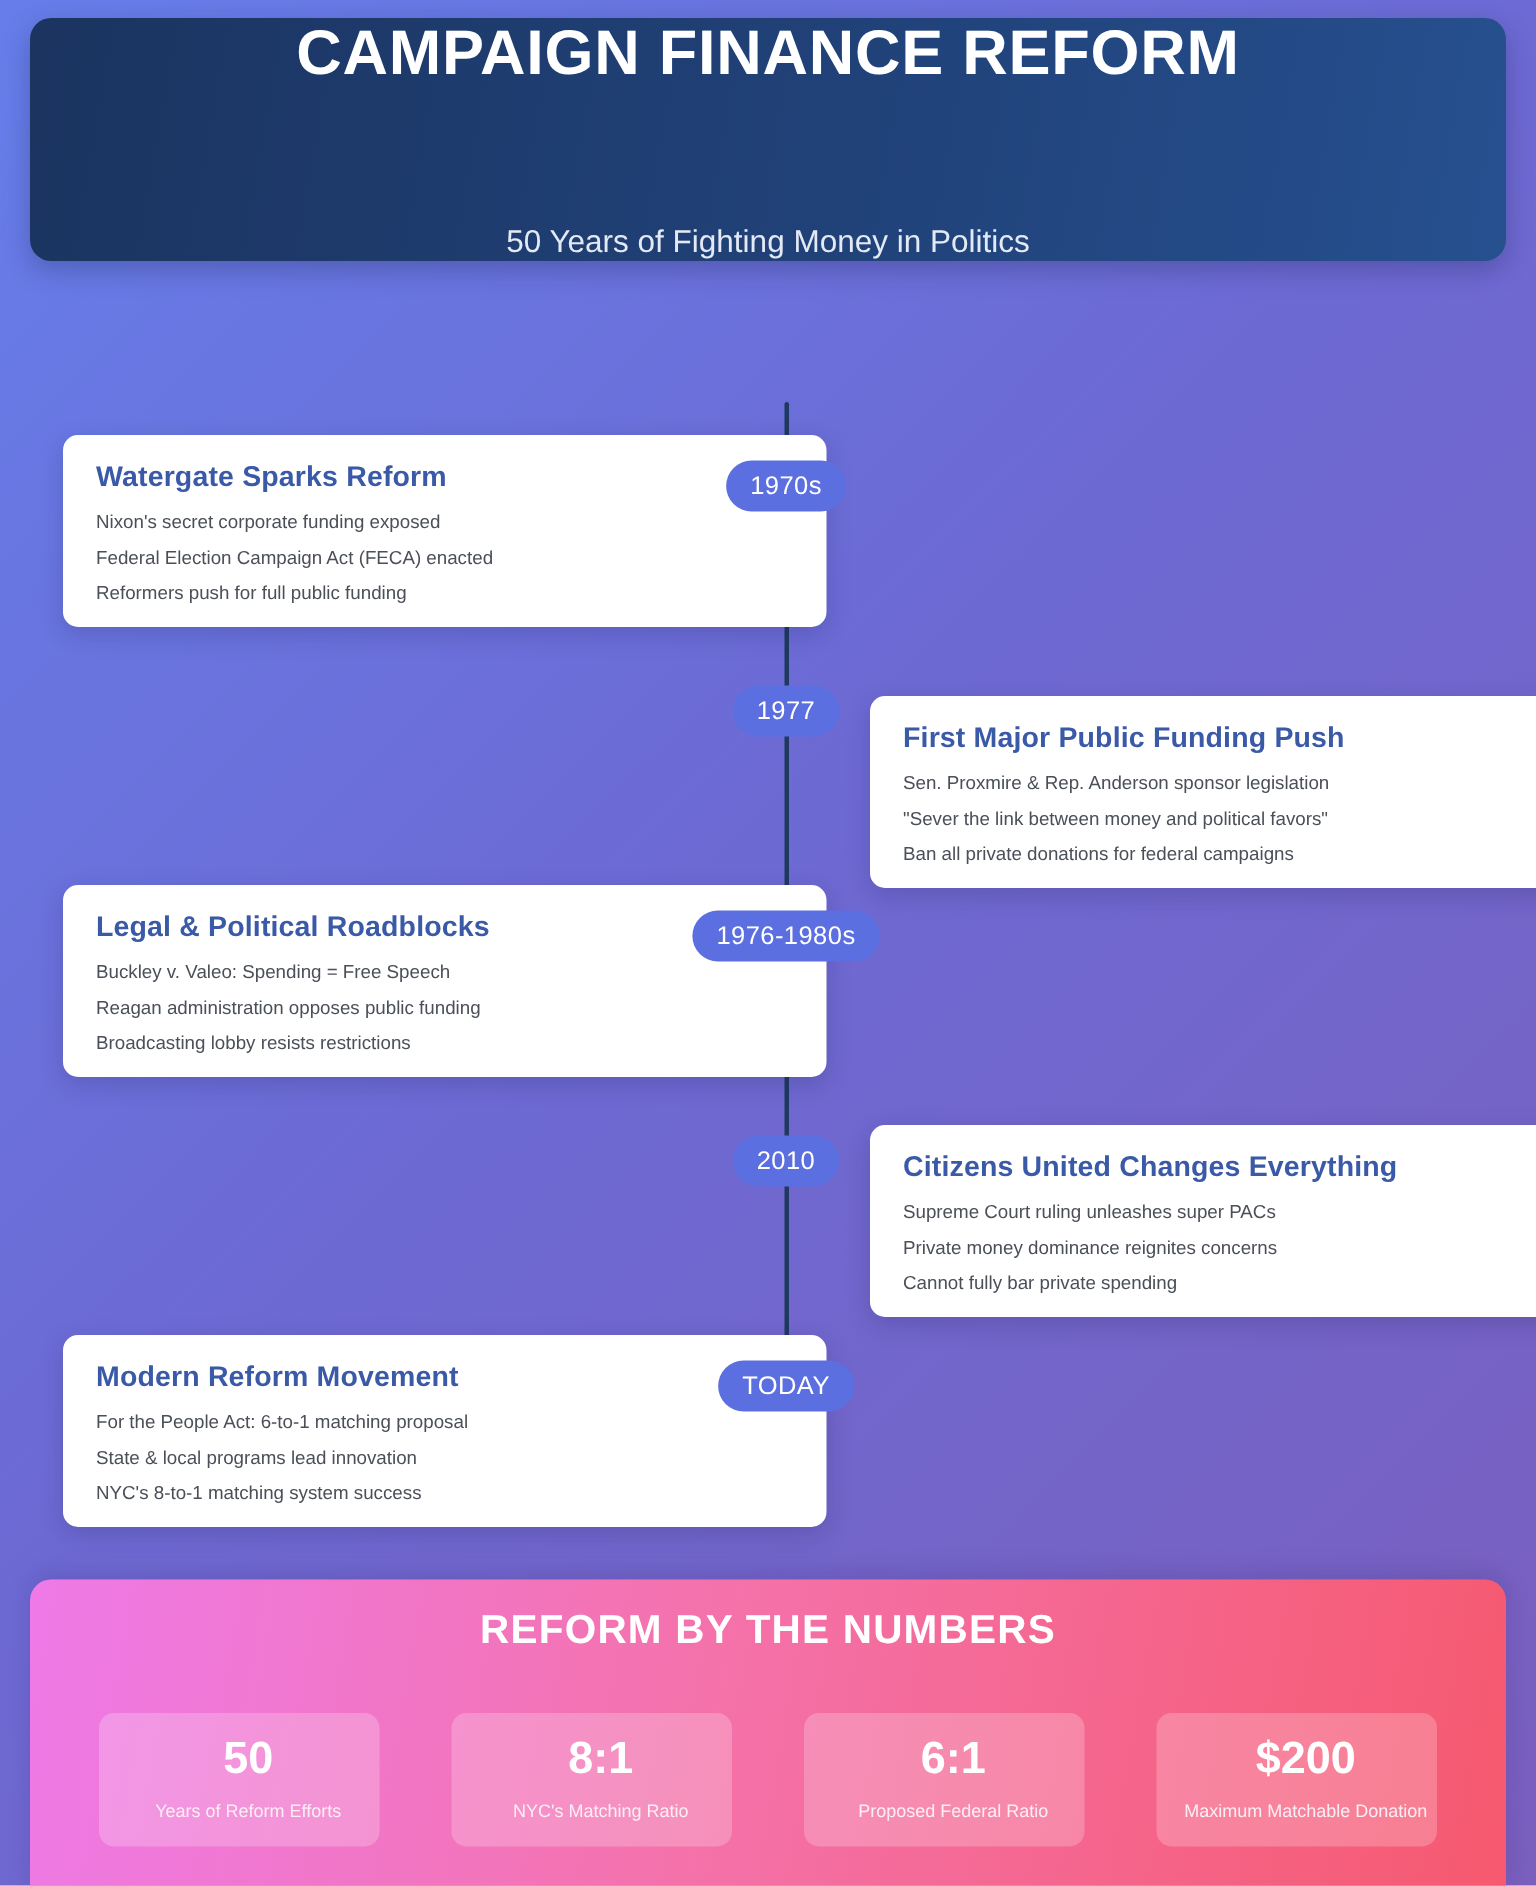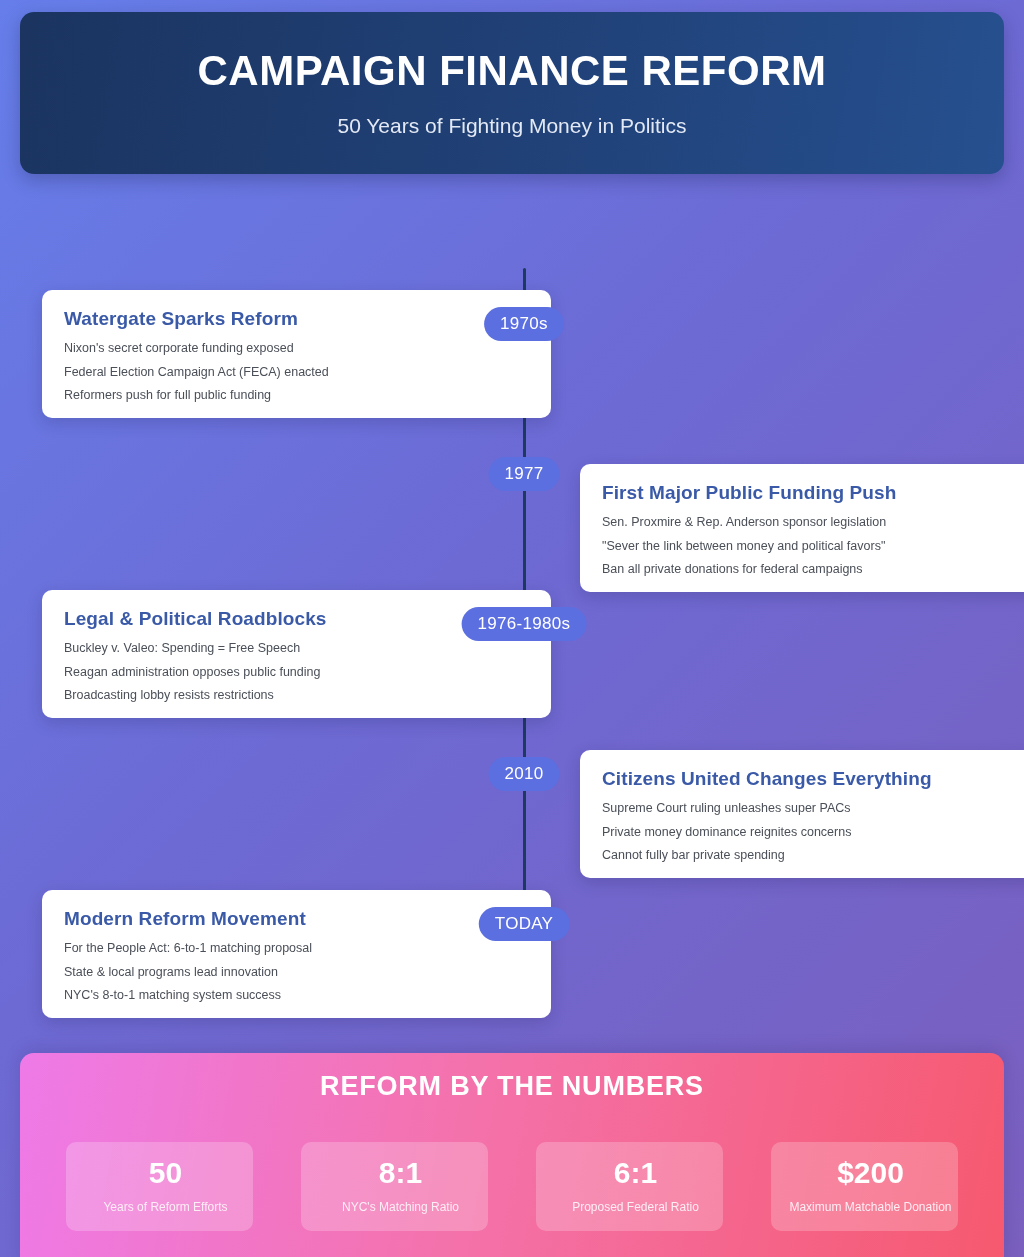"CAMPAIGN FINANCE REFORM" .header { justify-content: center -> space-between }
